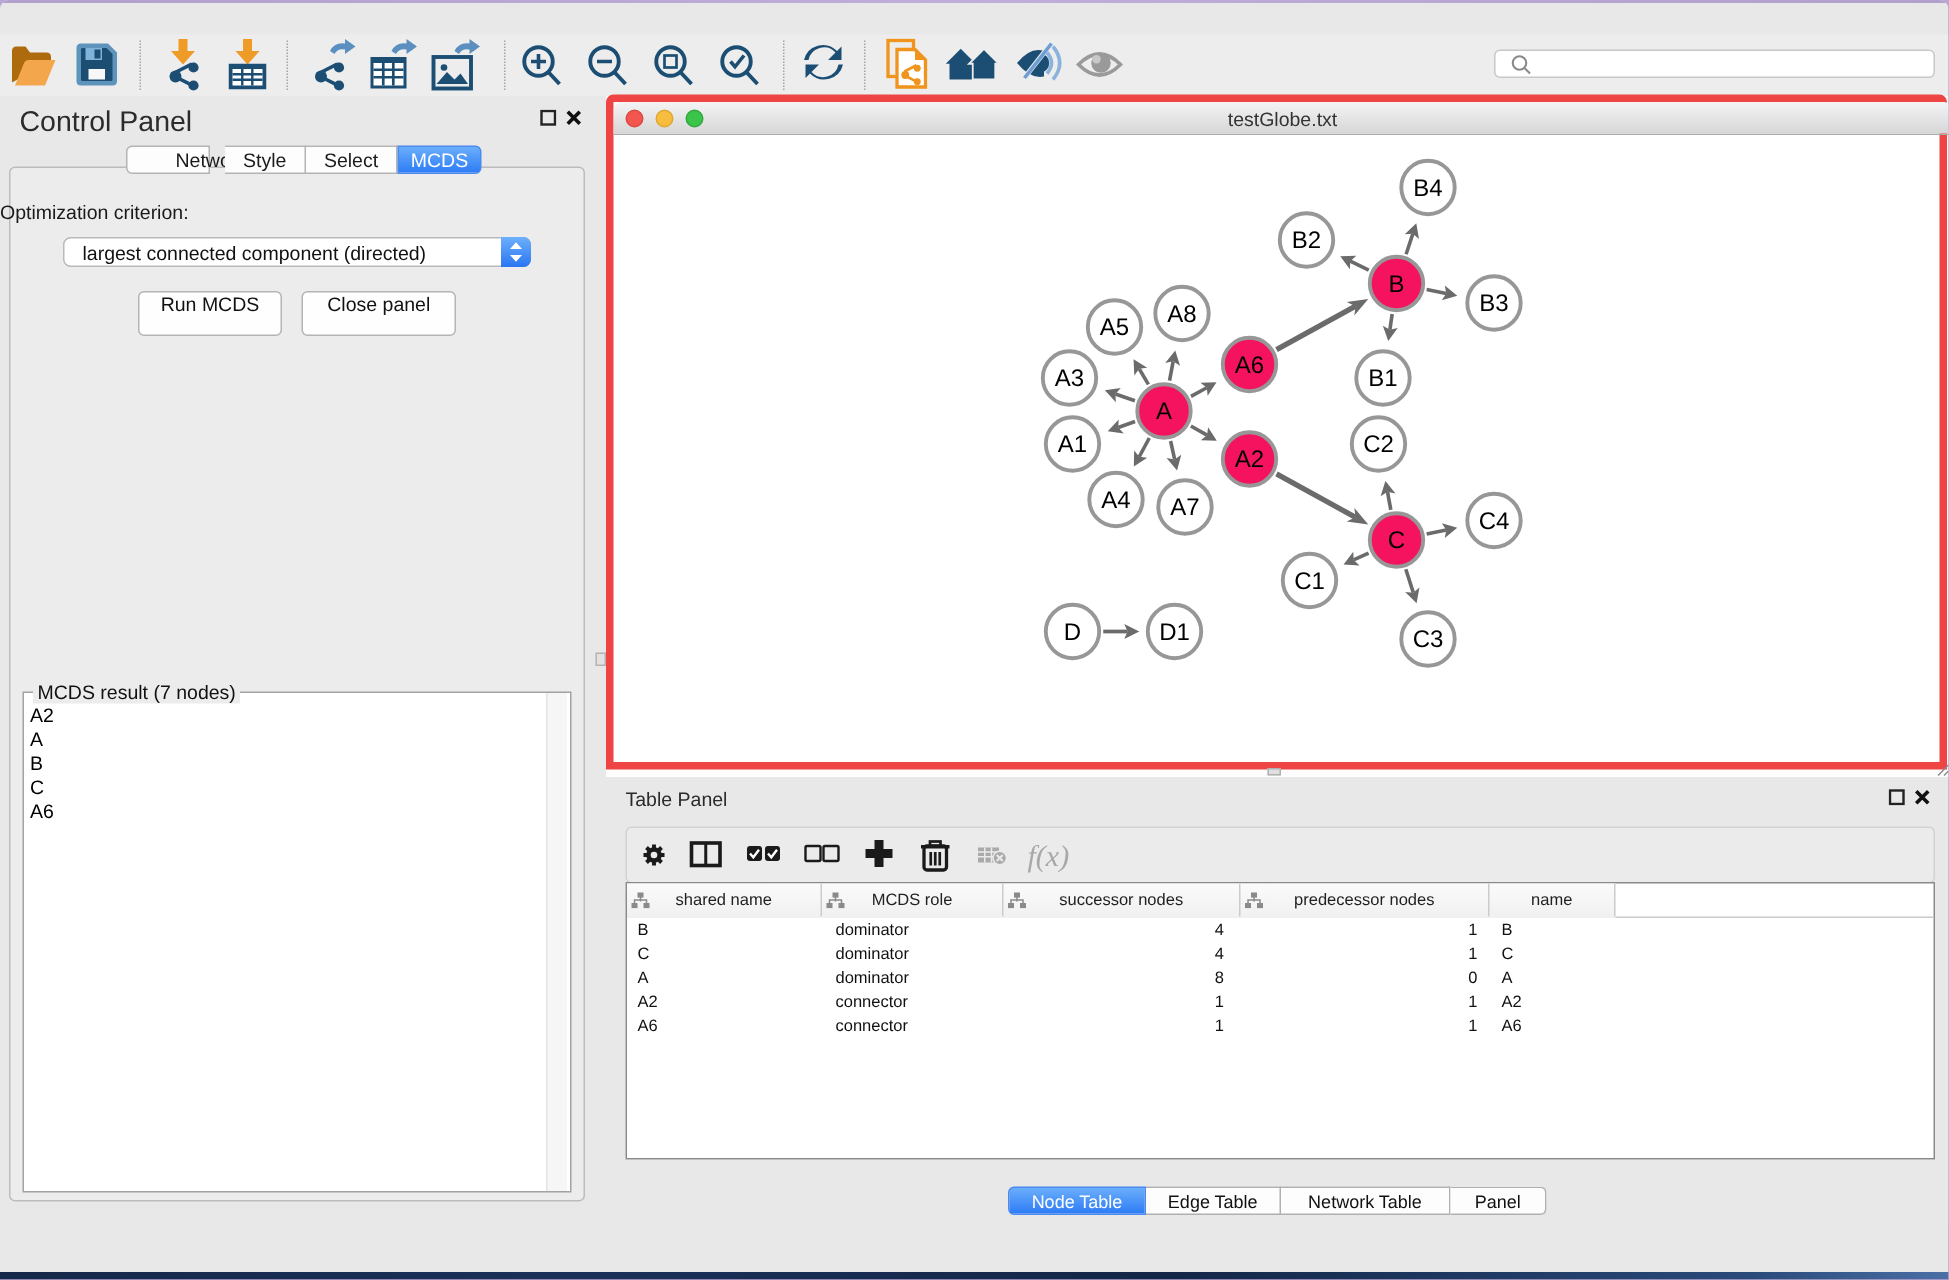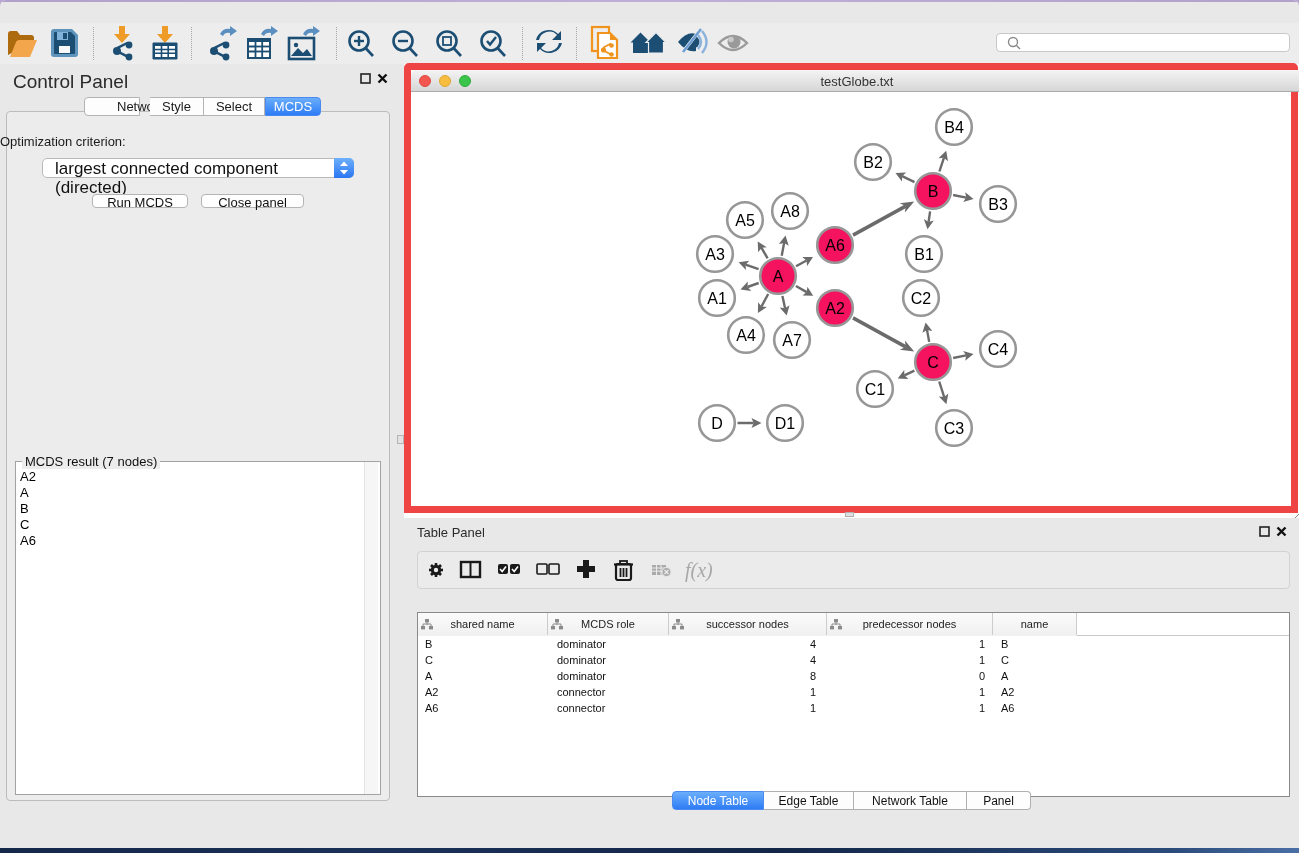"testGlobe.txt" #netwin { border: 7px solid #ef4444 -> 5px solid #ef4444 }
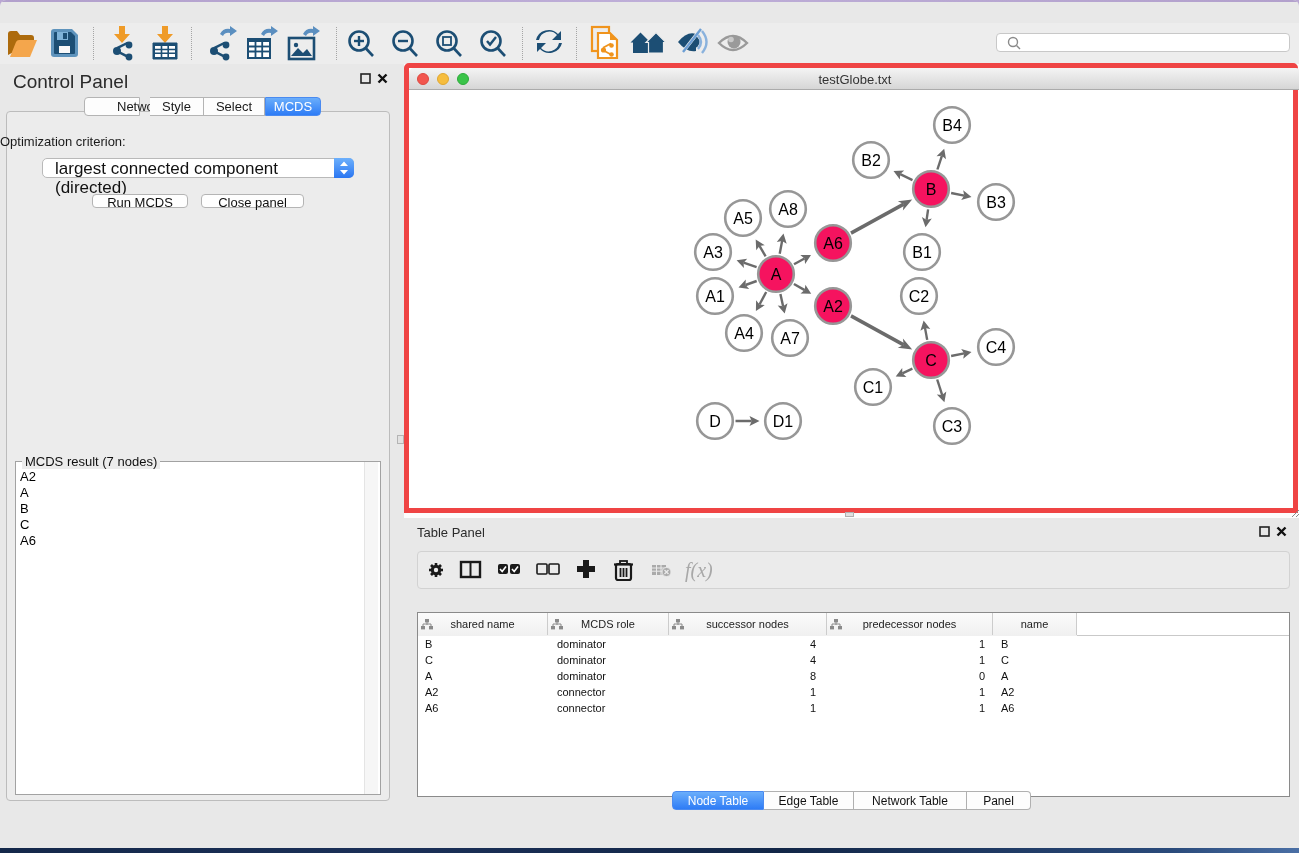"largest connected component (directed)" #dropdown { font-size: 17px -> 13px }
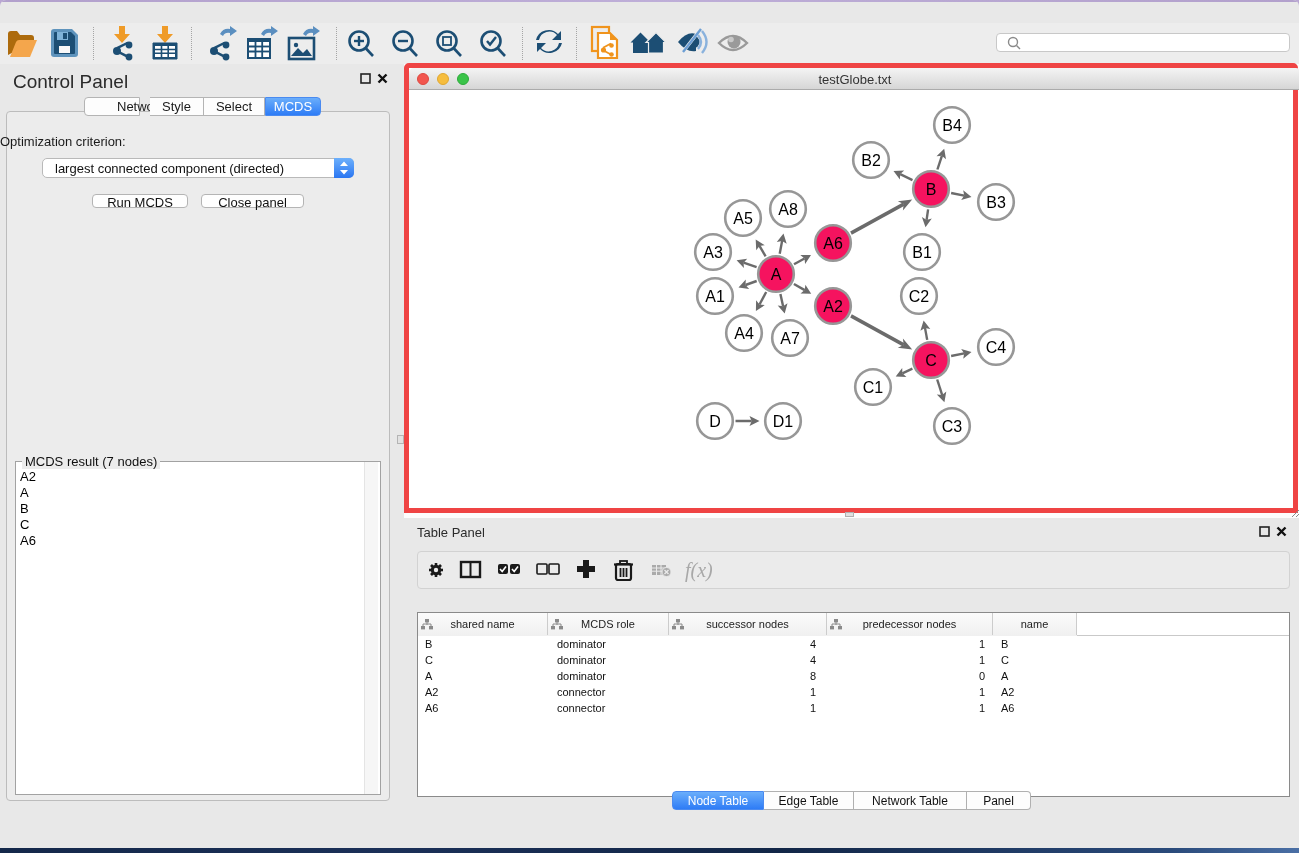"Run MCDS" .btn { height: 14px -> 30px }
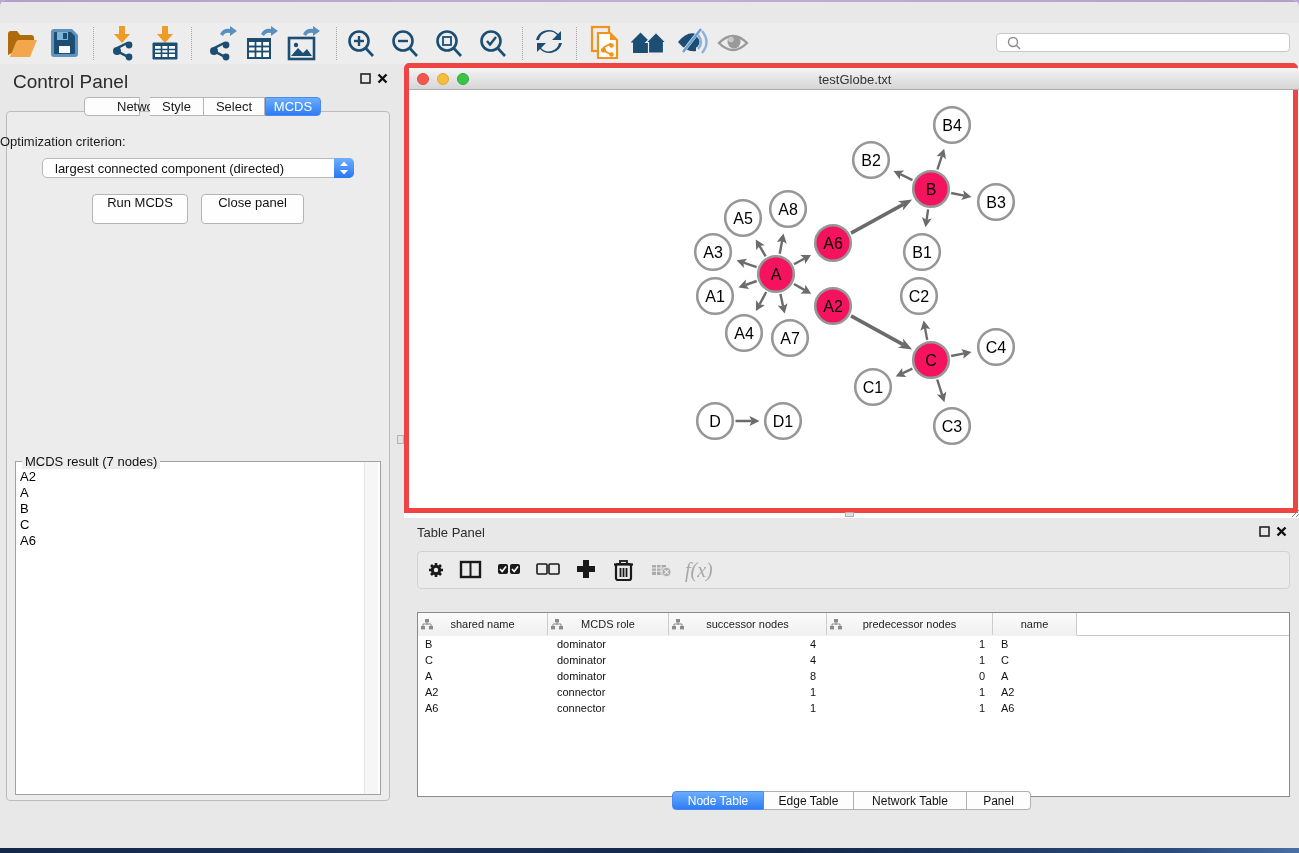"shared name" #ttable { top: 94px -> 70px }
